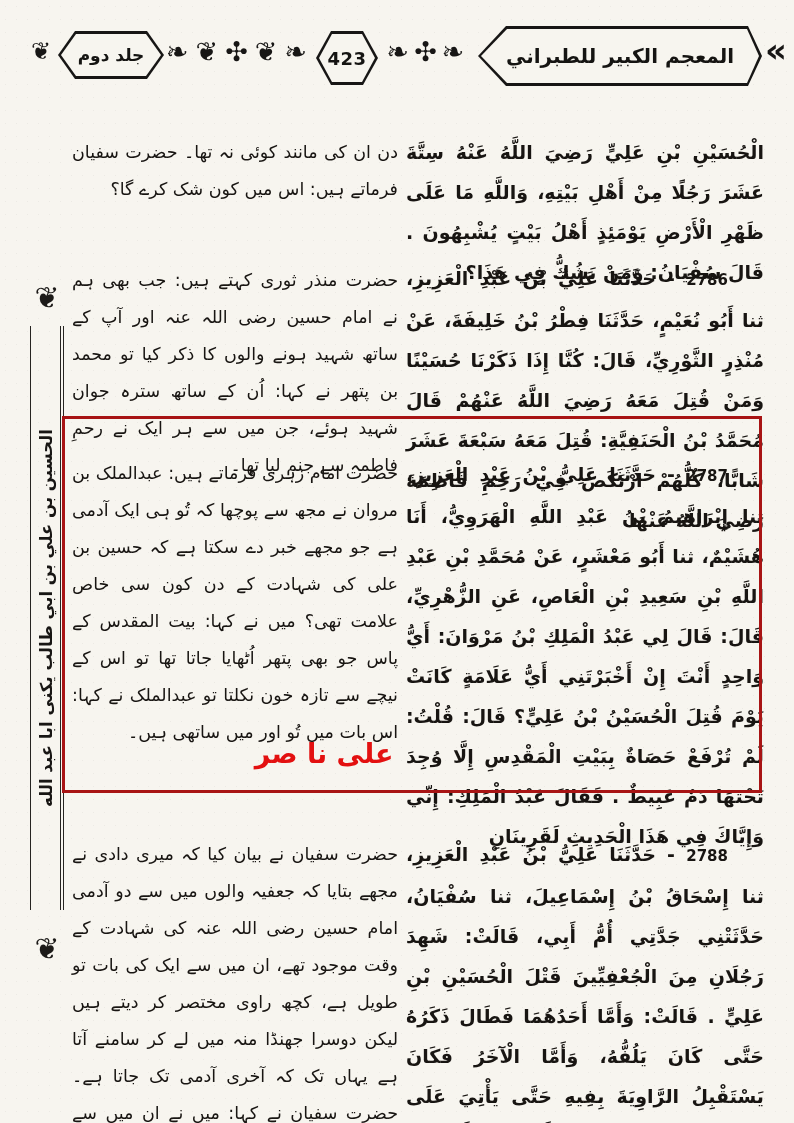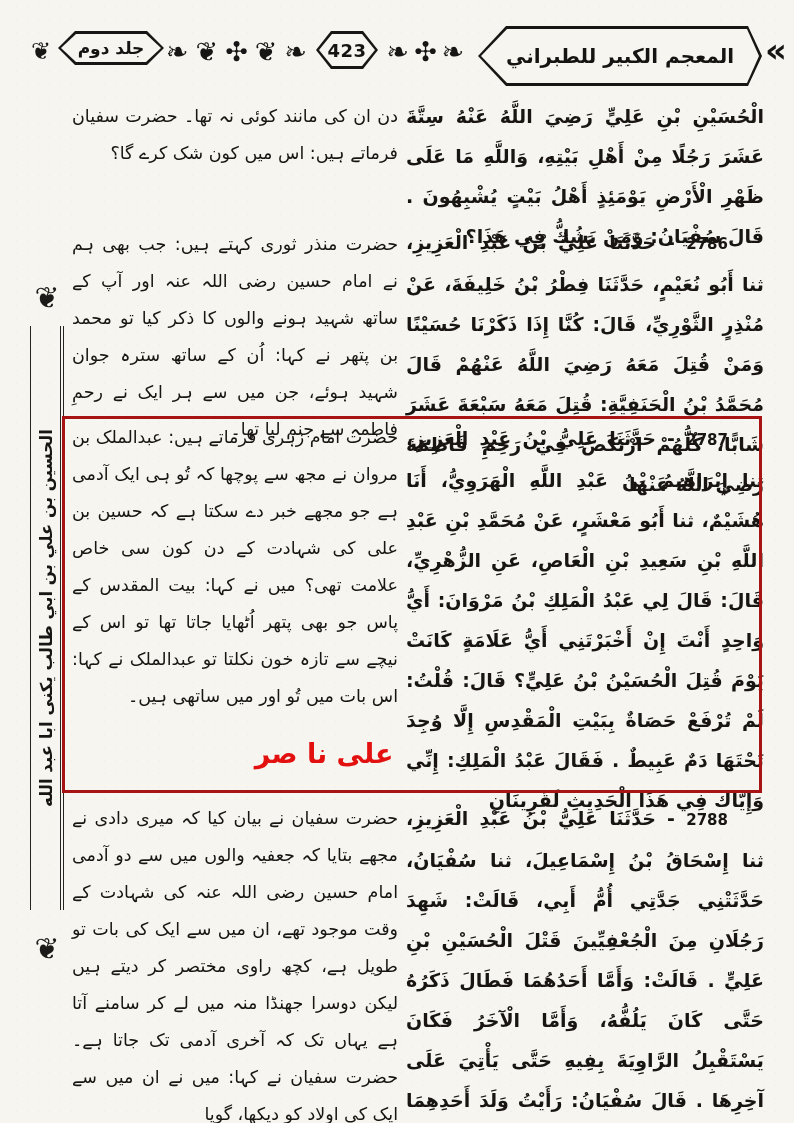"جلد دوم" .volume-badge { height: 34px -> 48px }
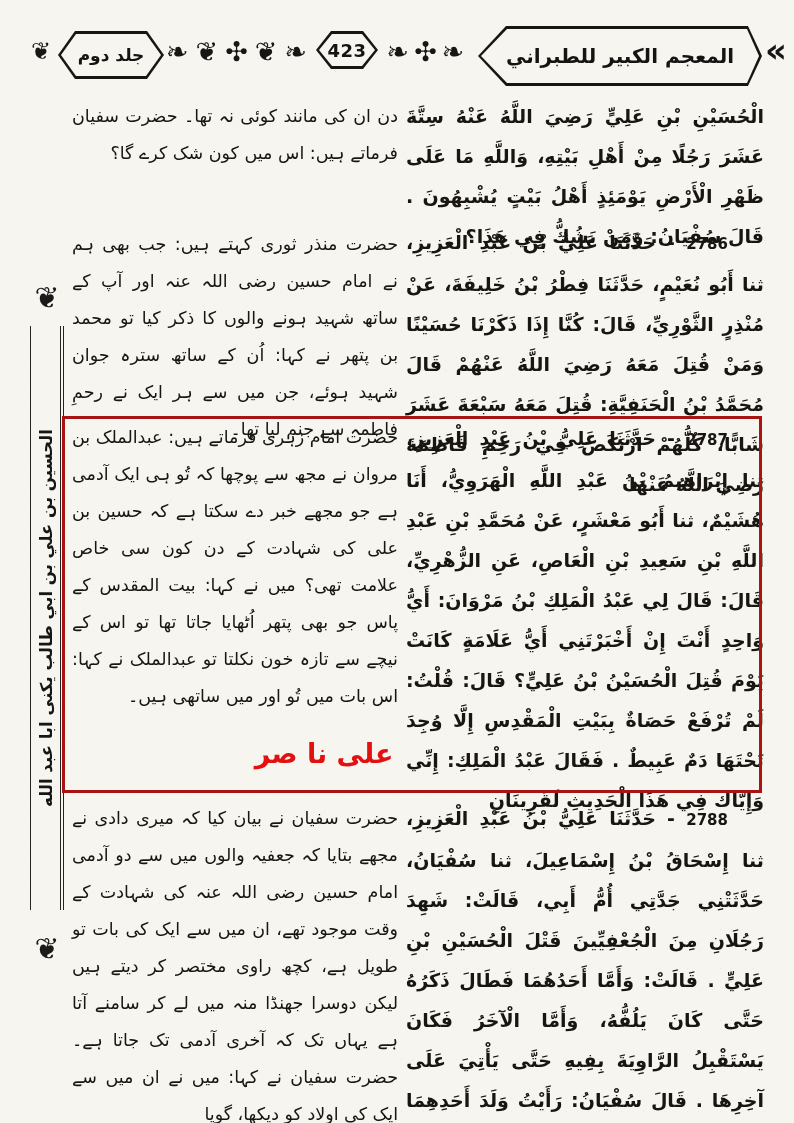"423" .page-badge { height: 38px -> 54px }
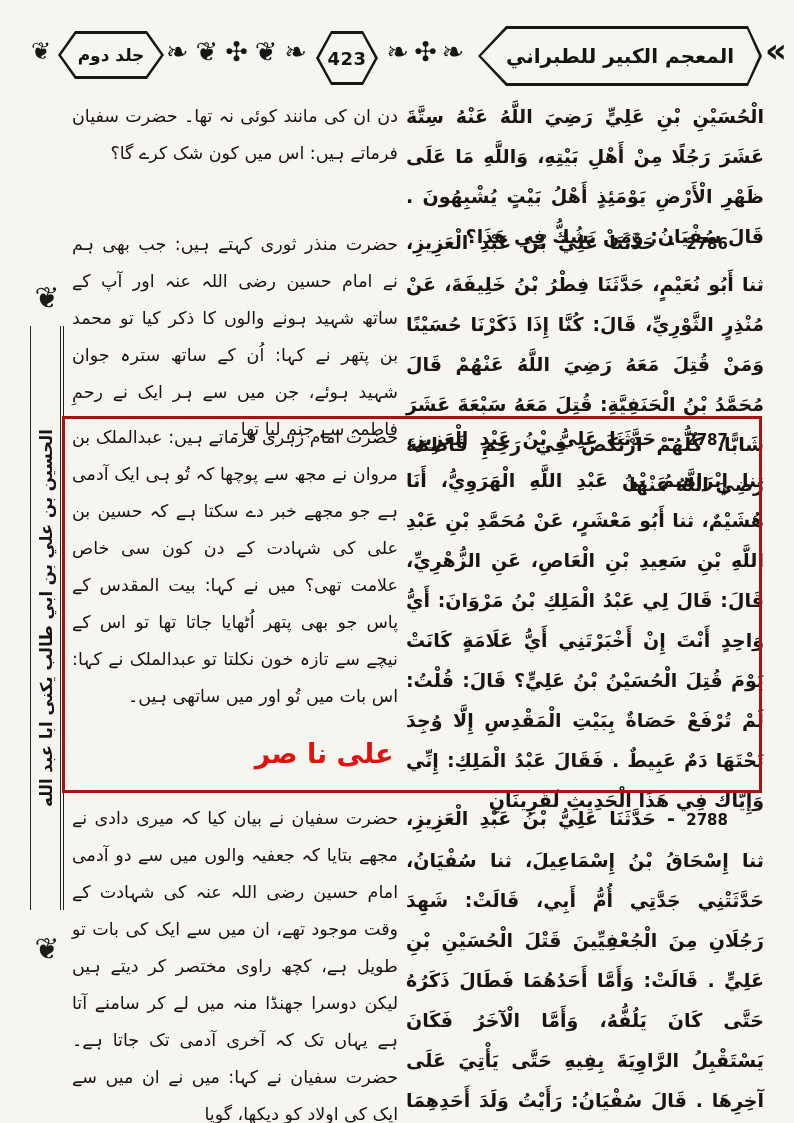"دن ان کی مانند کوئی" p.ar, p.ur { margin-top: none -> 36px }
